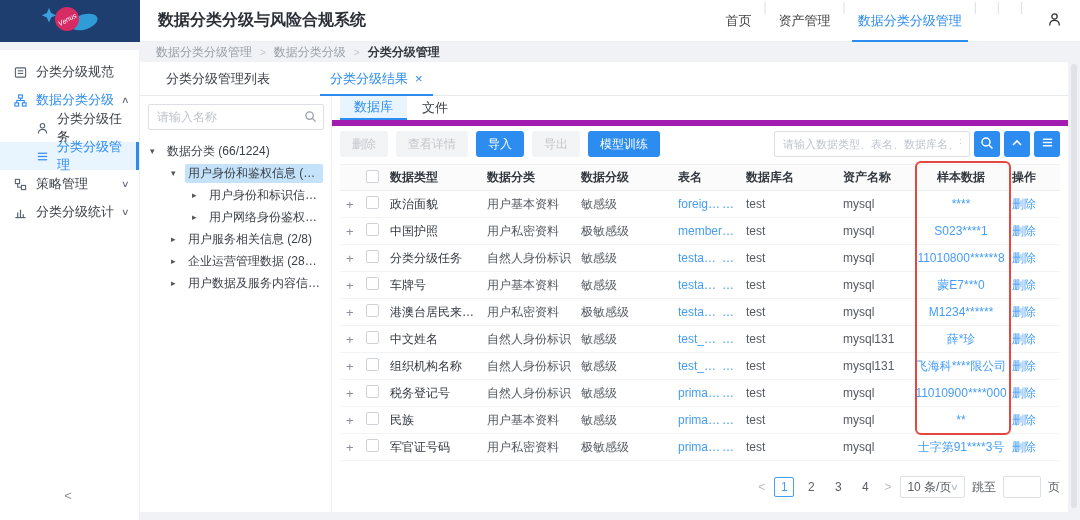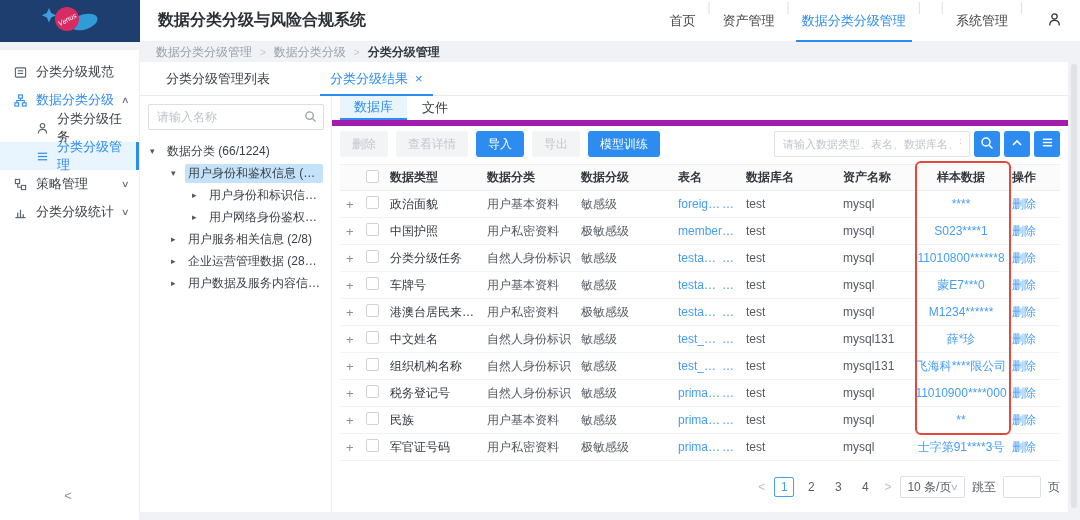"系统管理" span.nav-item { html: <span>系统管理</span> -> none }
